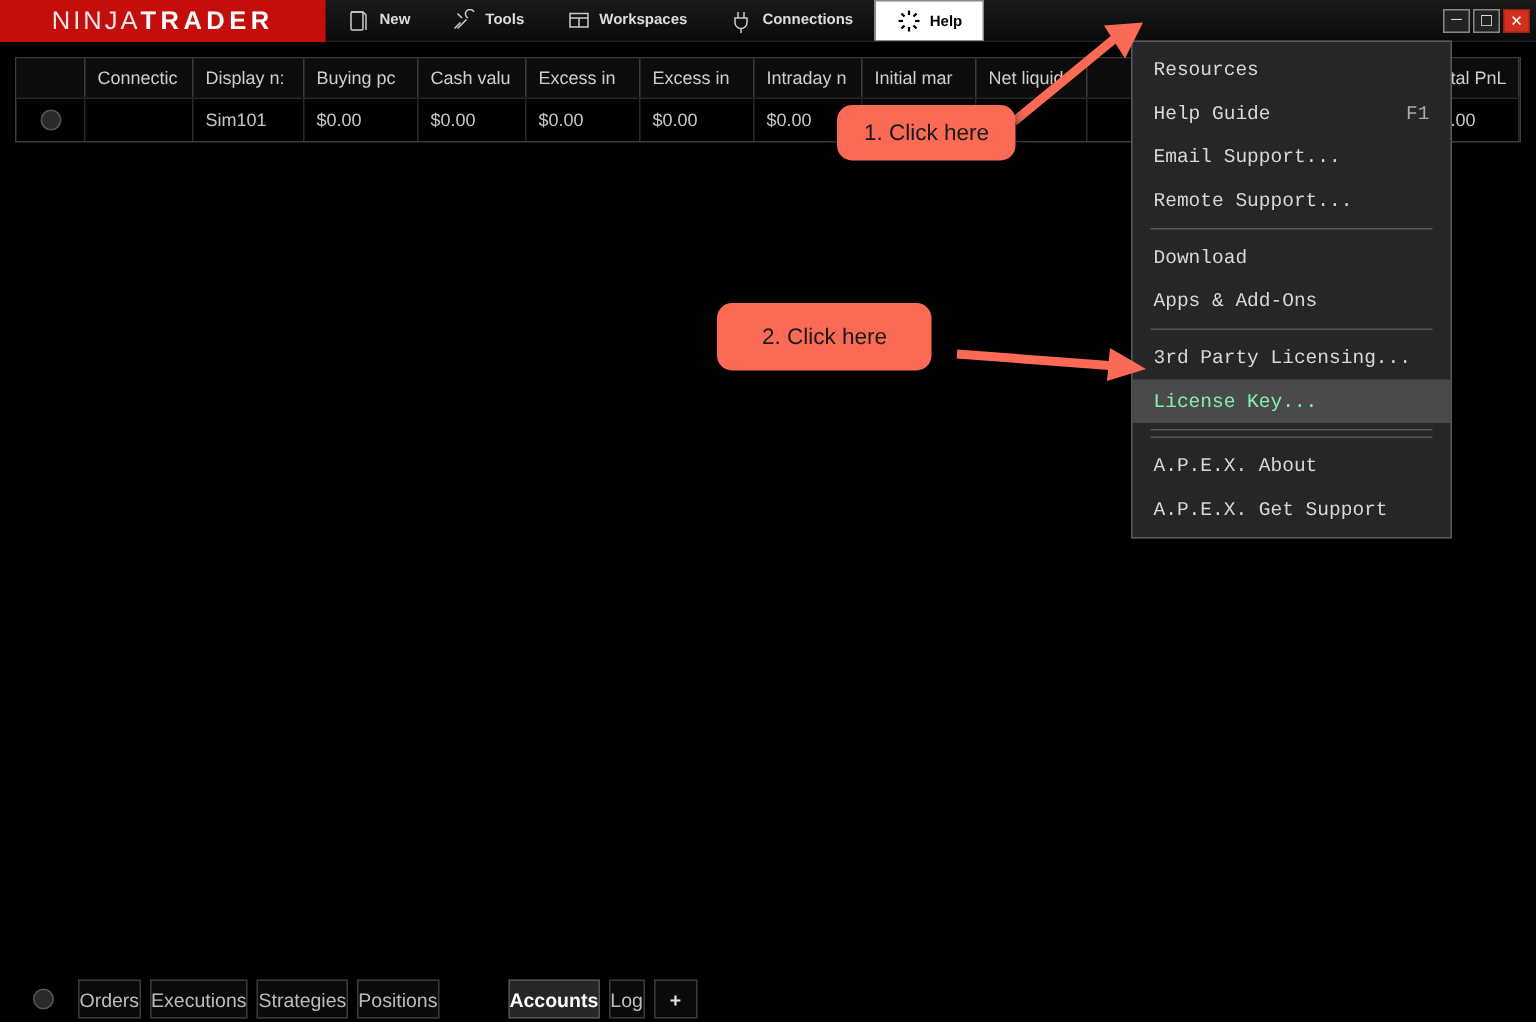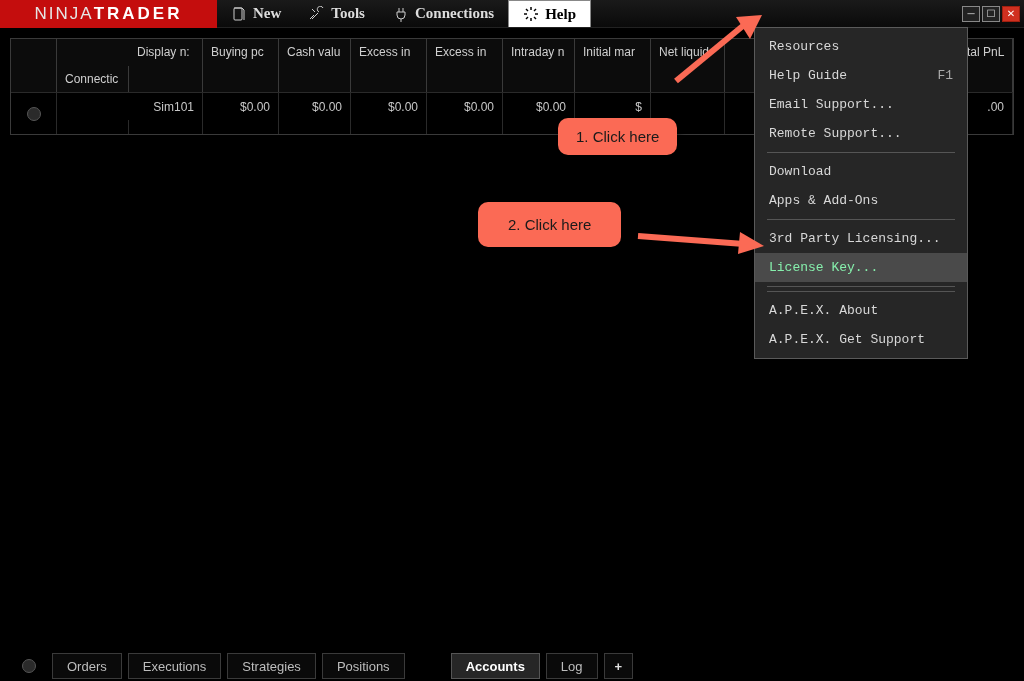"New" .menu-item { font-family: Liberation Serif, serif -> none; font-size: 15px -> 10px }
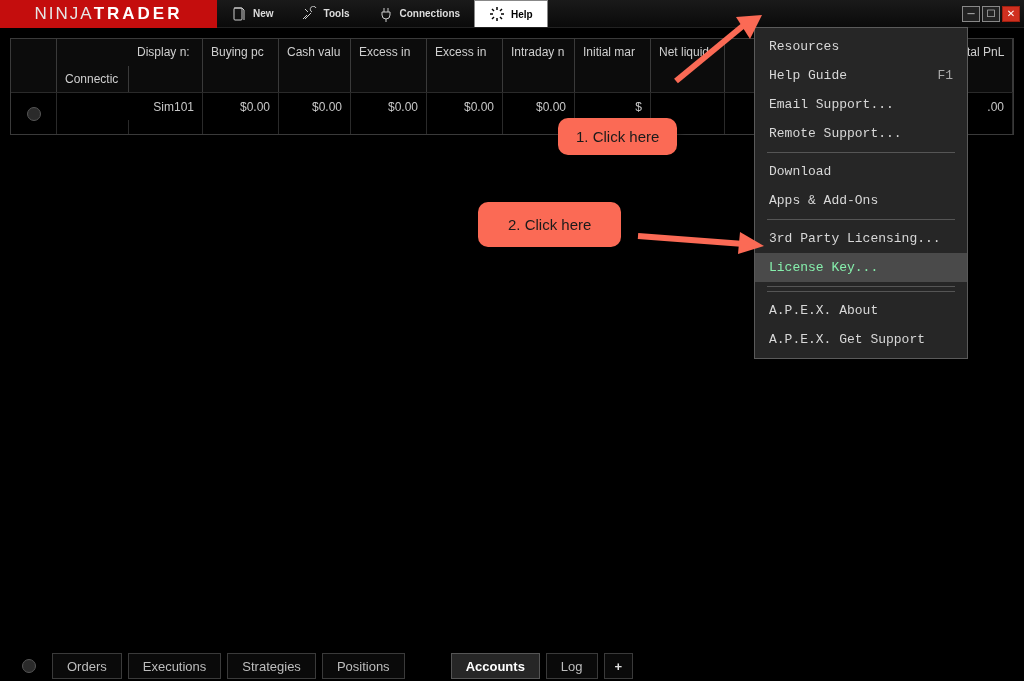"Workspaces" div.menu-item { html: none -> <div> <span> <svg> <rect></rect> <path></path> </svg> </span> <span>Workspaces</span> </div> }
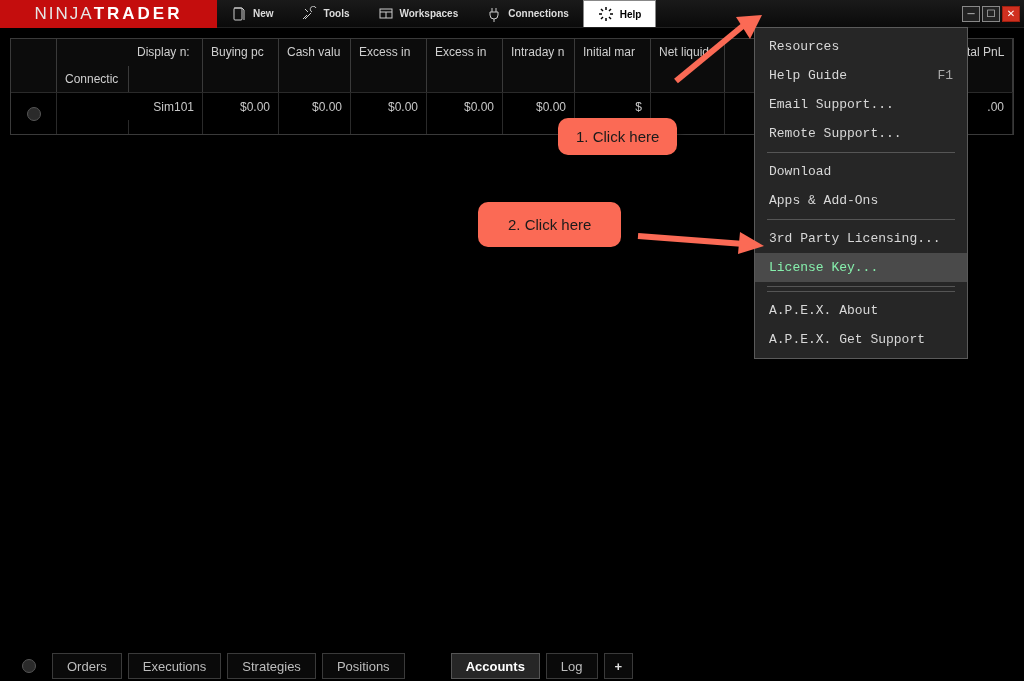"Connectic" .c1 { margin-top: 27px -> none }
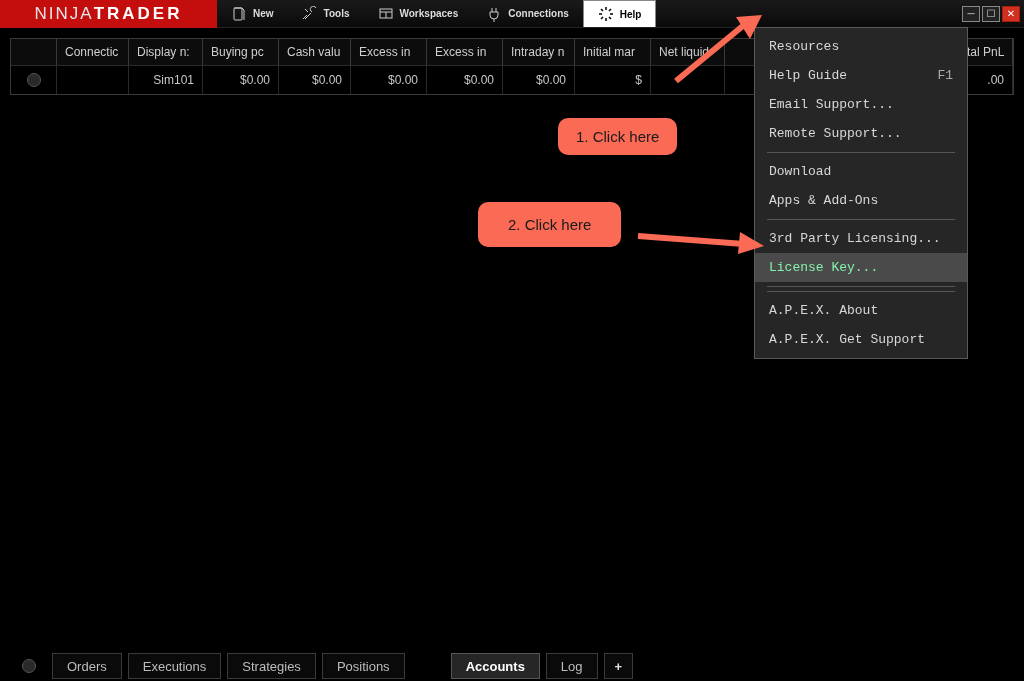"Sim101" .grid-row { text-align: right -> none }
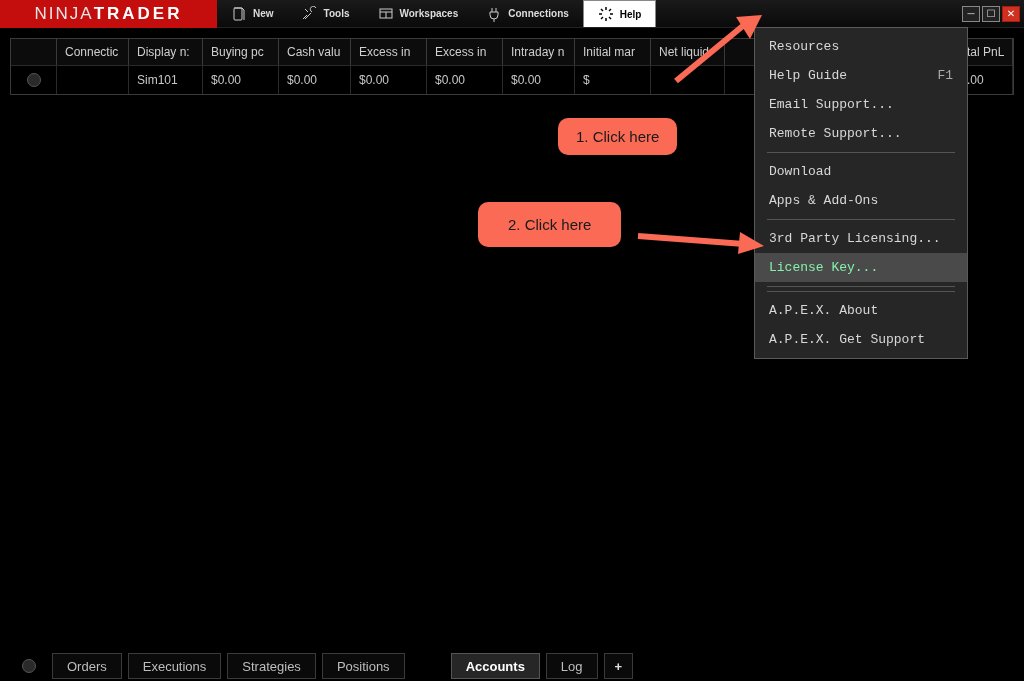"1. Click here" div.callout { margin-top: 48px -> none }
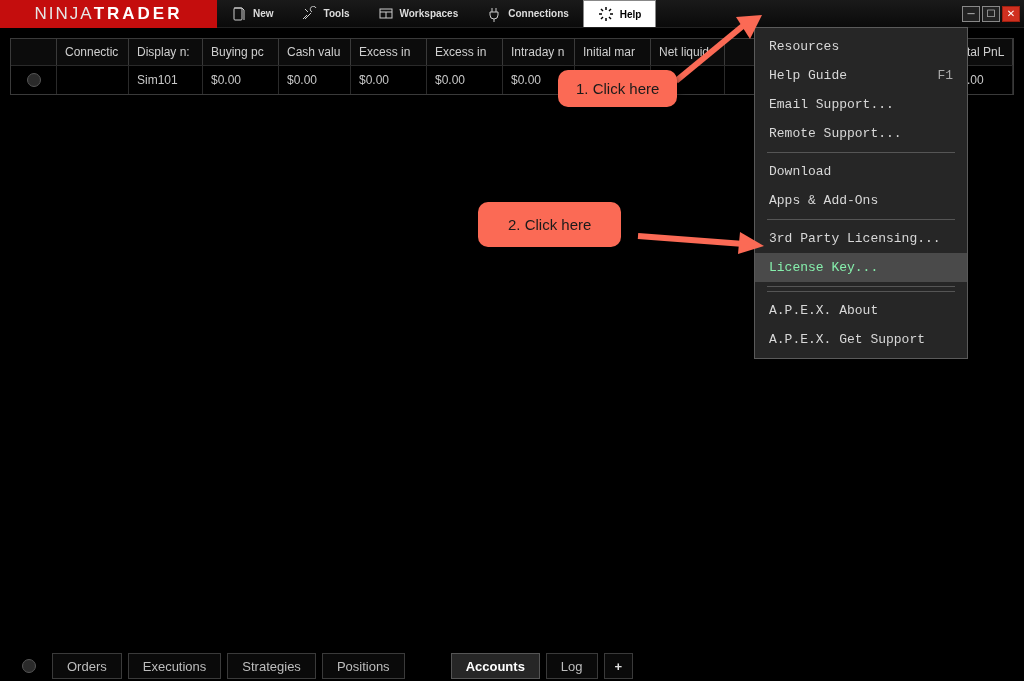"Orders" .tab { padding: 0 14px -> 0 0 }
